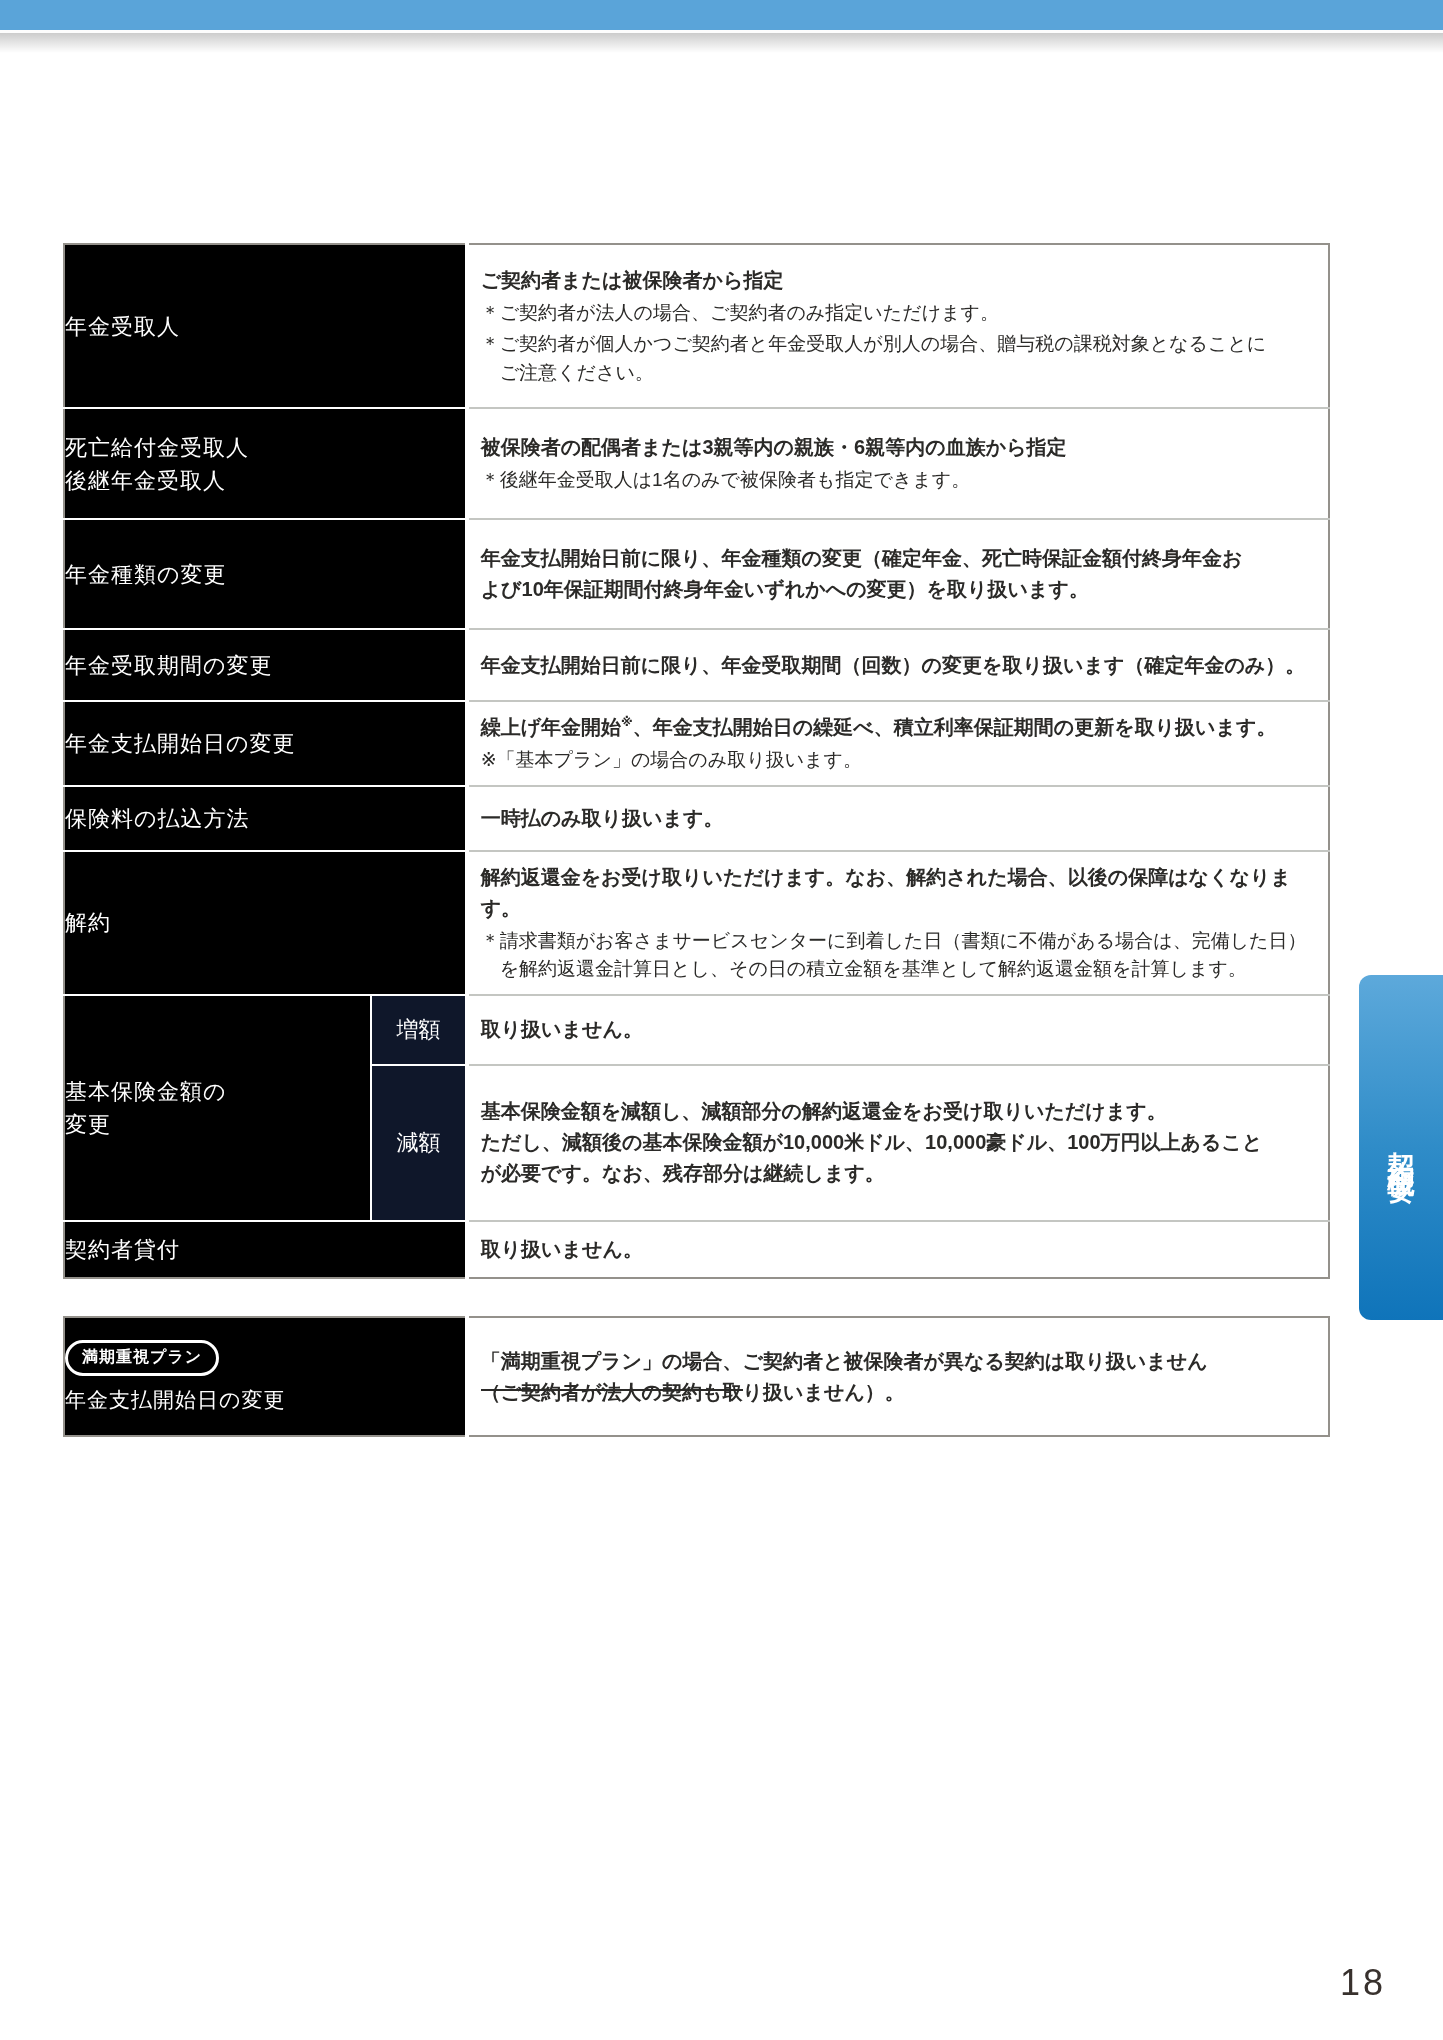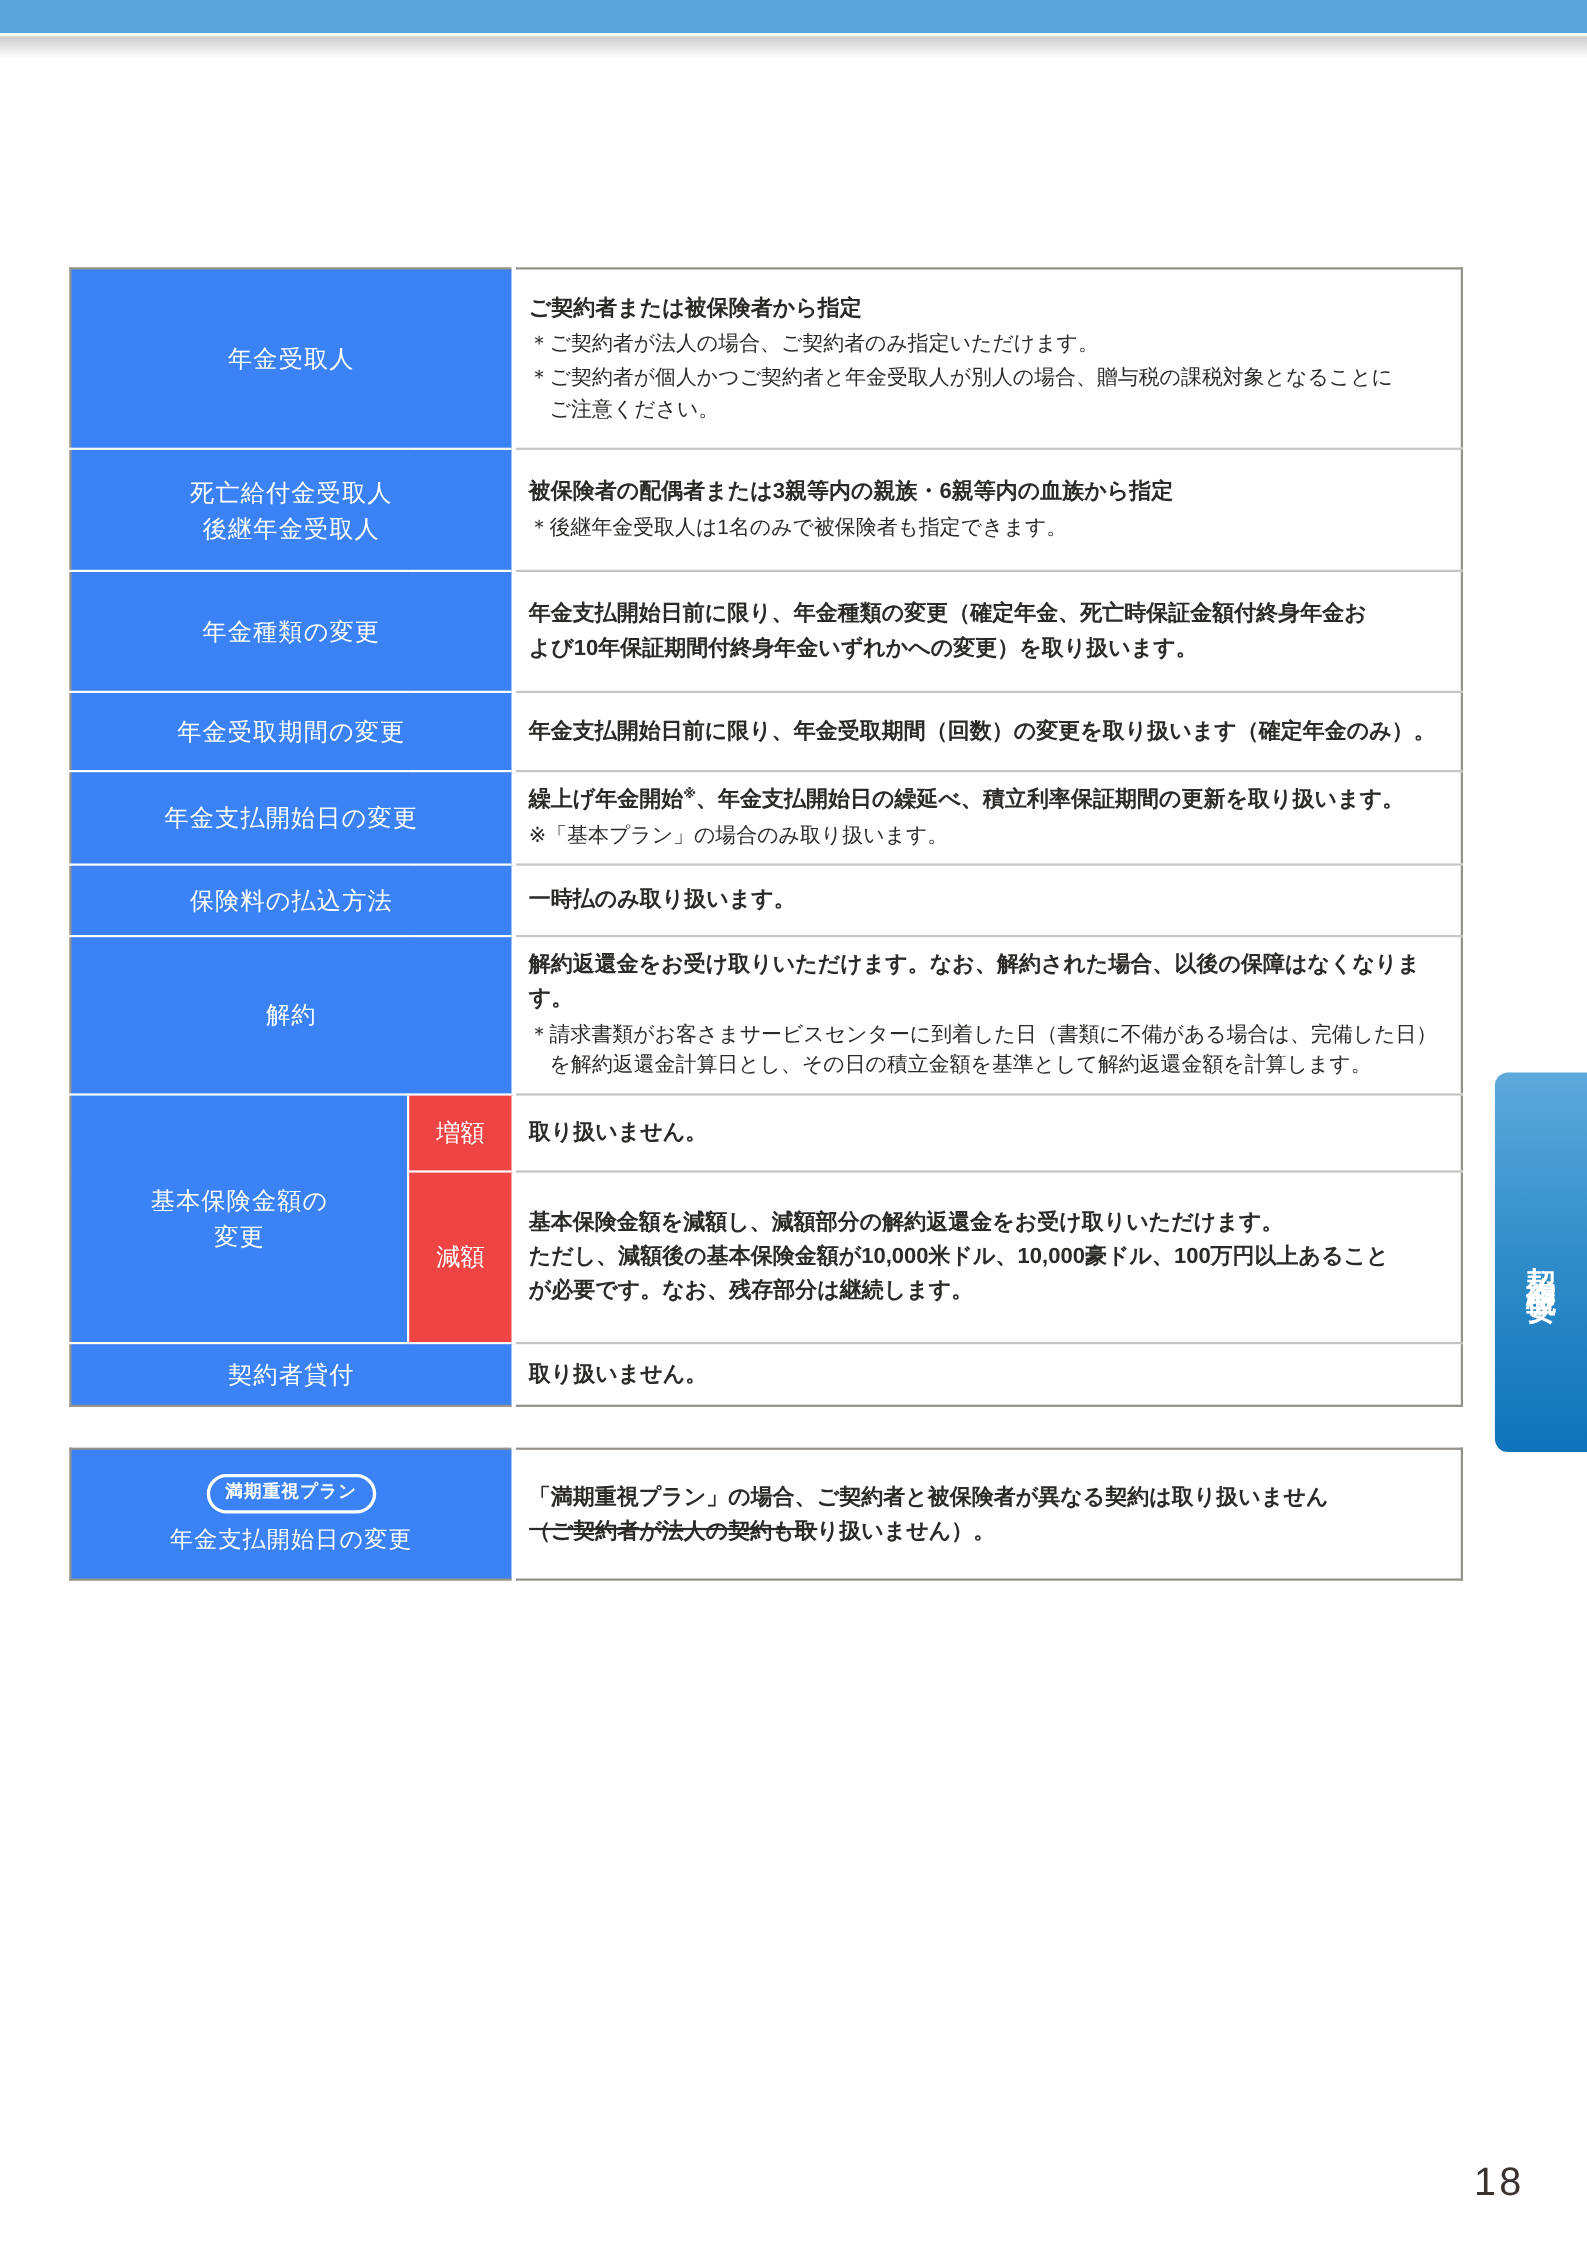"年金受取人" td.lbl { background: #3b82f6 -> #000000; text-align: center -> left }
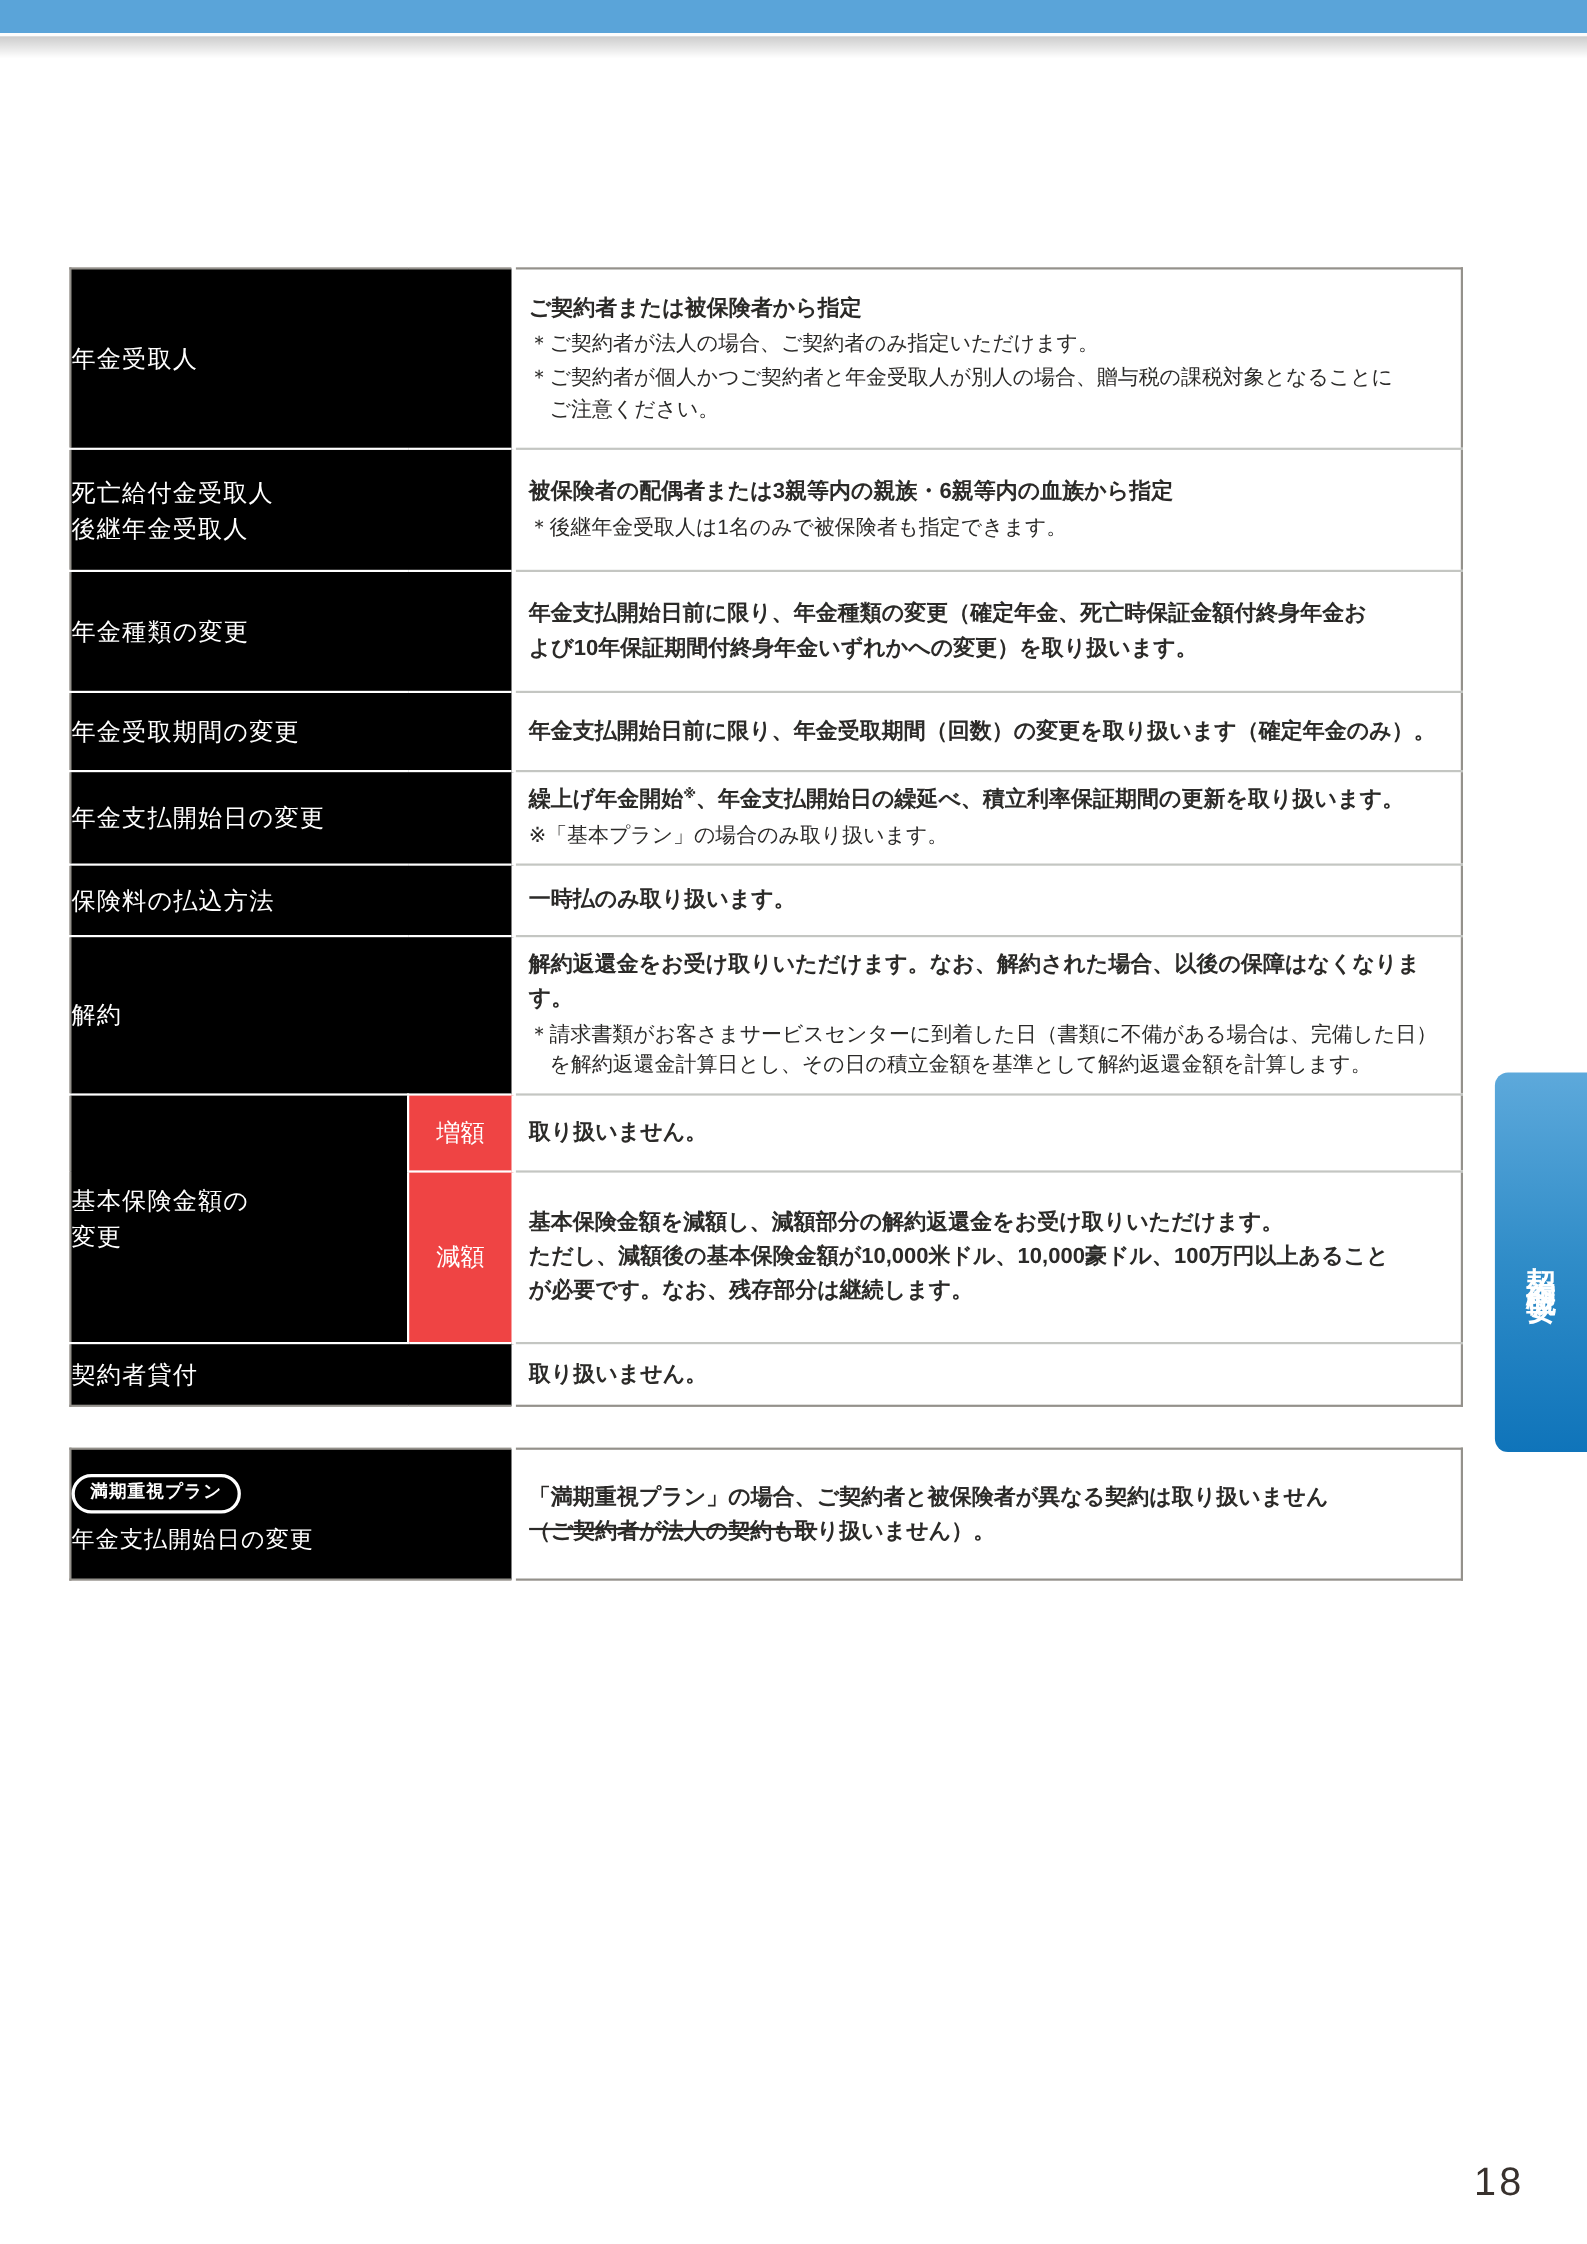"増額" td.sub { background: #ef4444 -> #0f172a }
